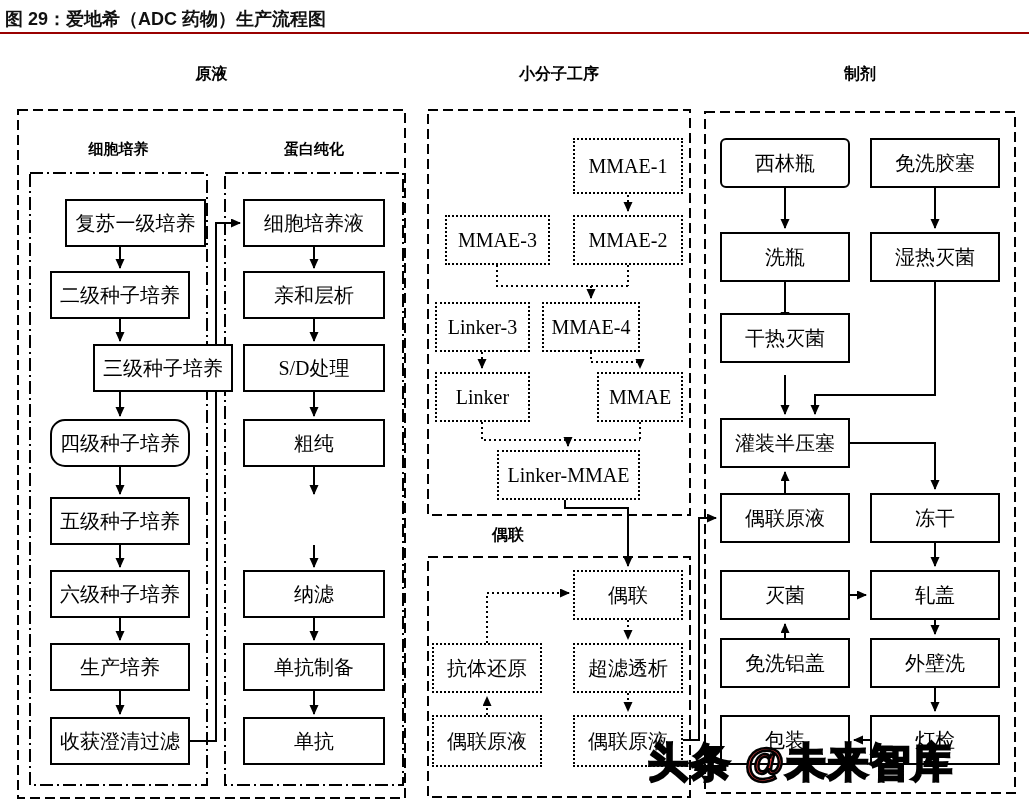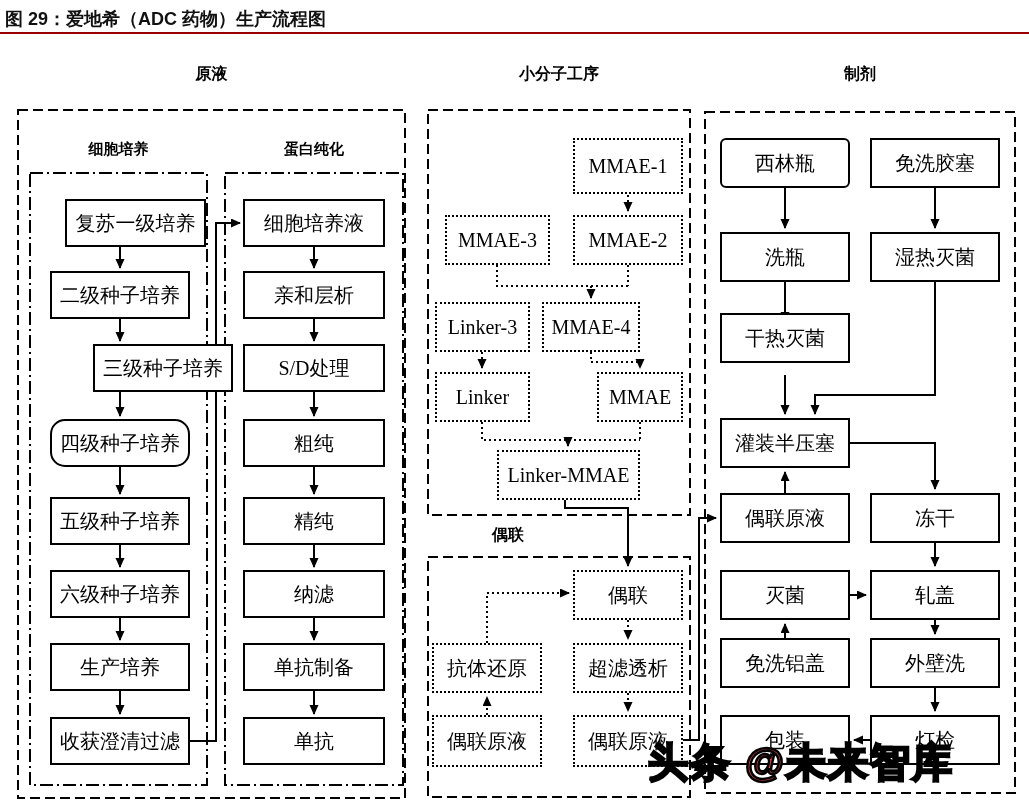"精纯" div.node { html: <div>精纯</div> -> none }
